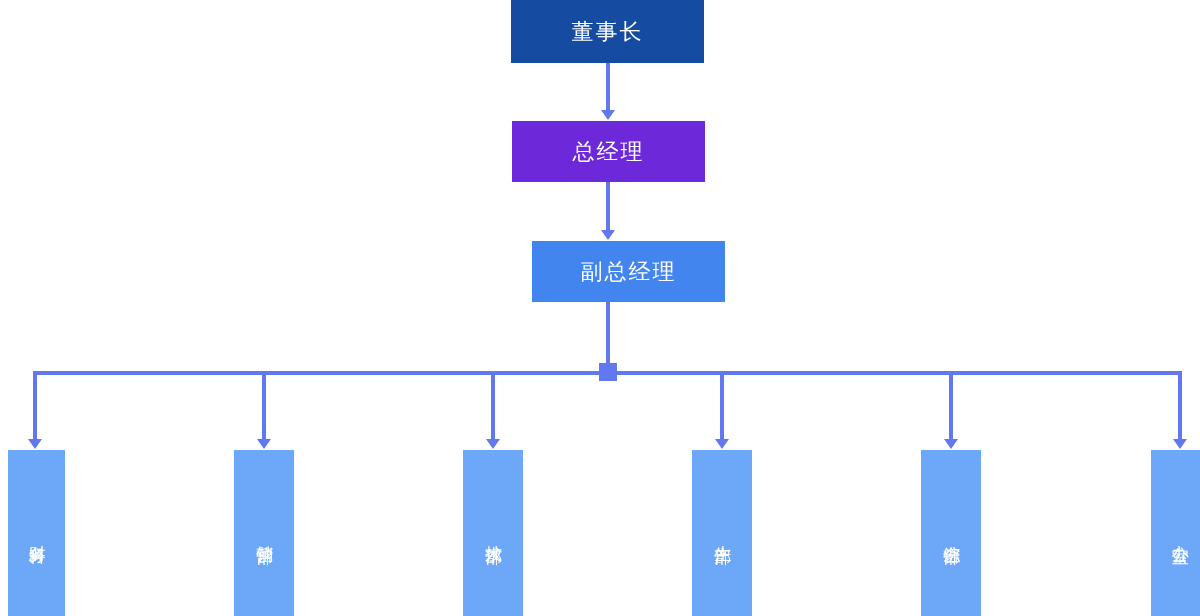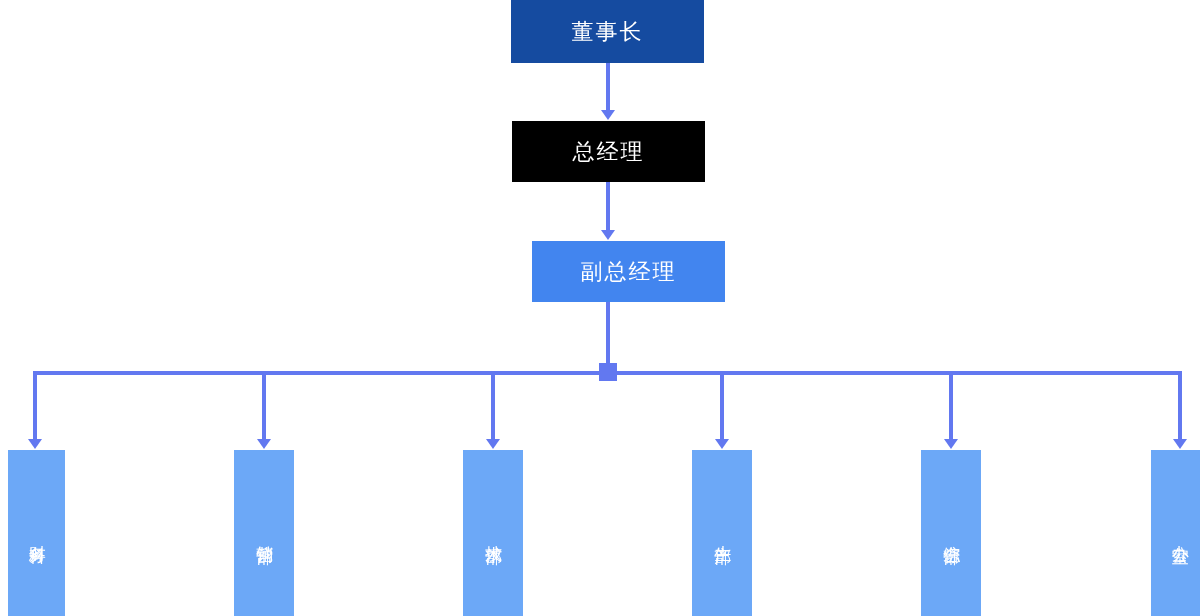"总经理" div.node { background: #000000 -> #6d28d9 }
